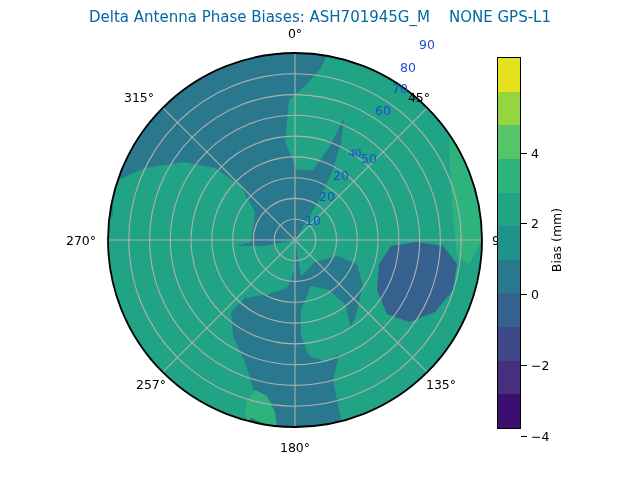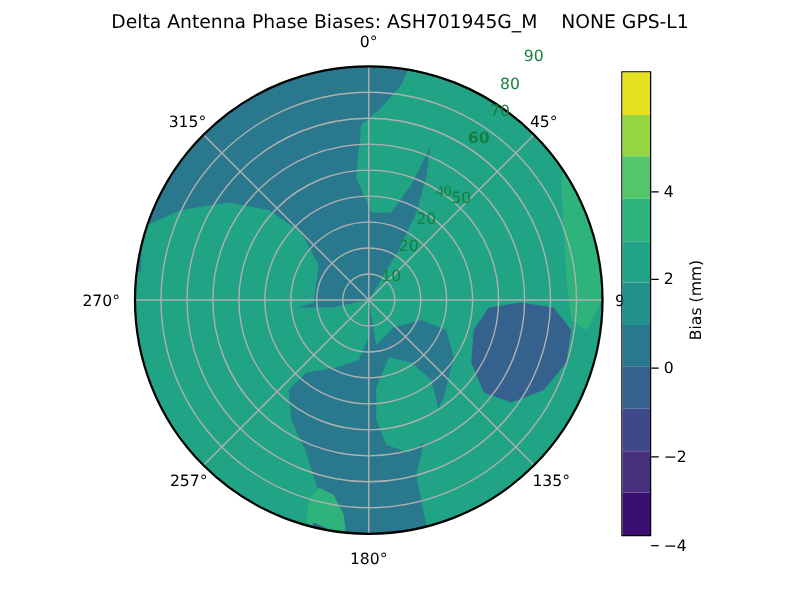"Delta Antenna Phase Biases: ASH701945G_M" #title { color: #000000 -> #0369a1 }
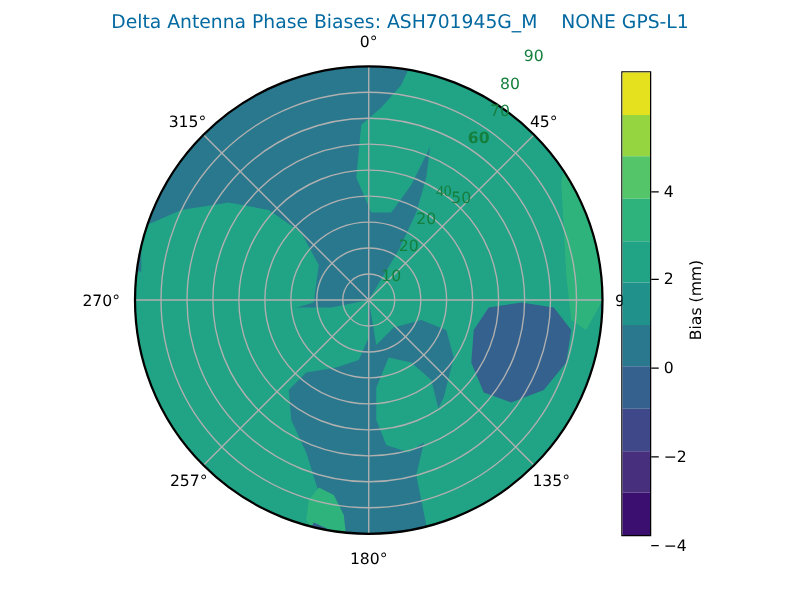"90" .rad-label { color: #15803d -> #1d4ed8 }
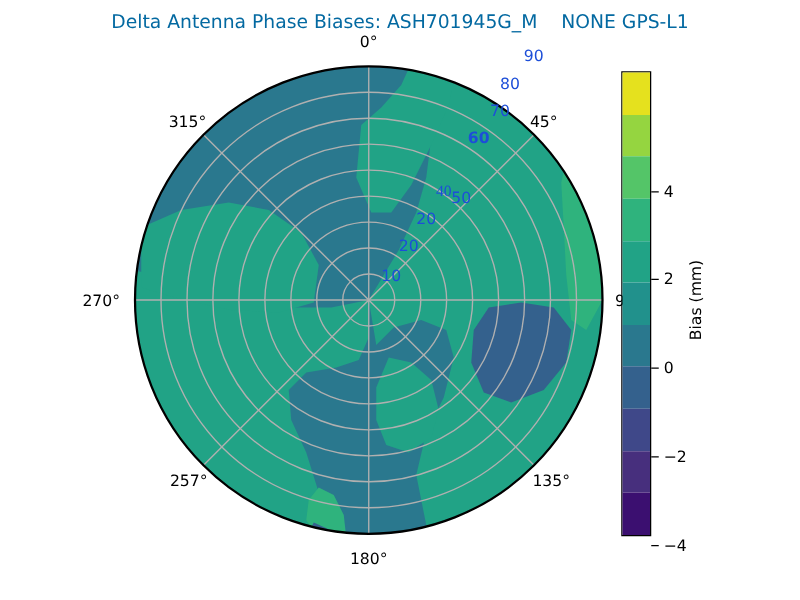"315°" div.ang-label { left: 45px -> 34px }
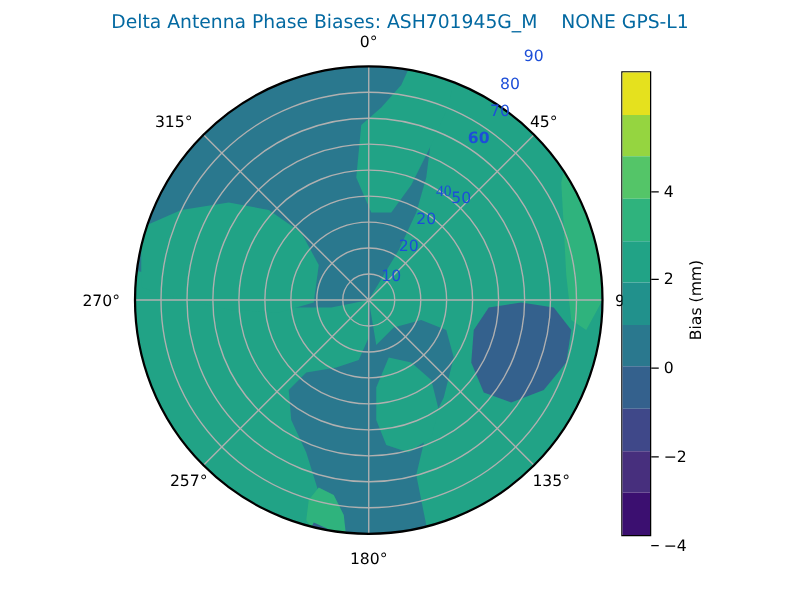"45°" div.ang-label { left: 330px -> 314px }
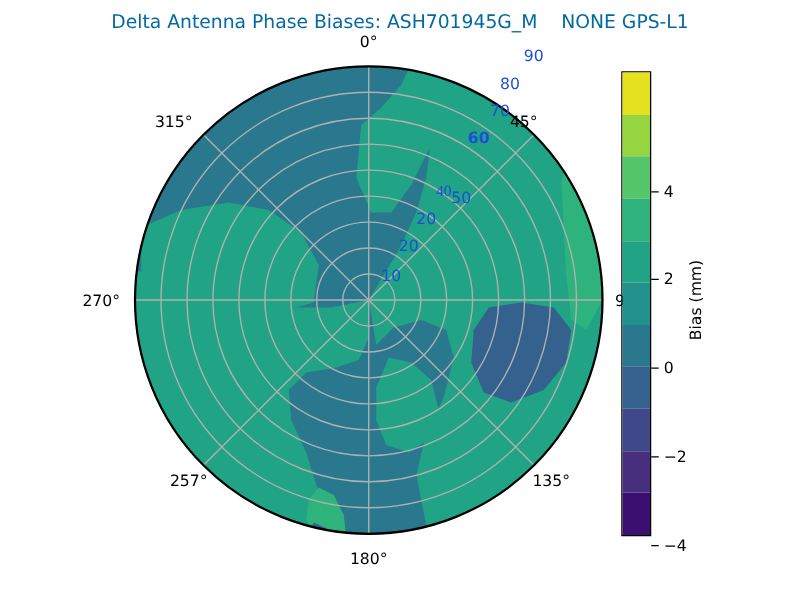"60" div.rad-label { font-weight: bold -> none }
